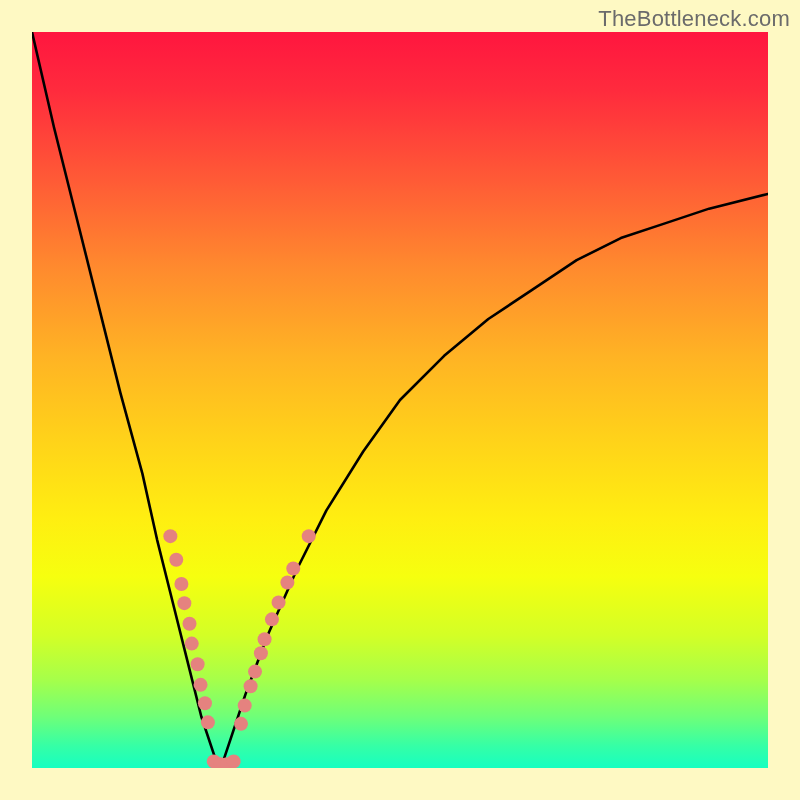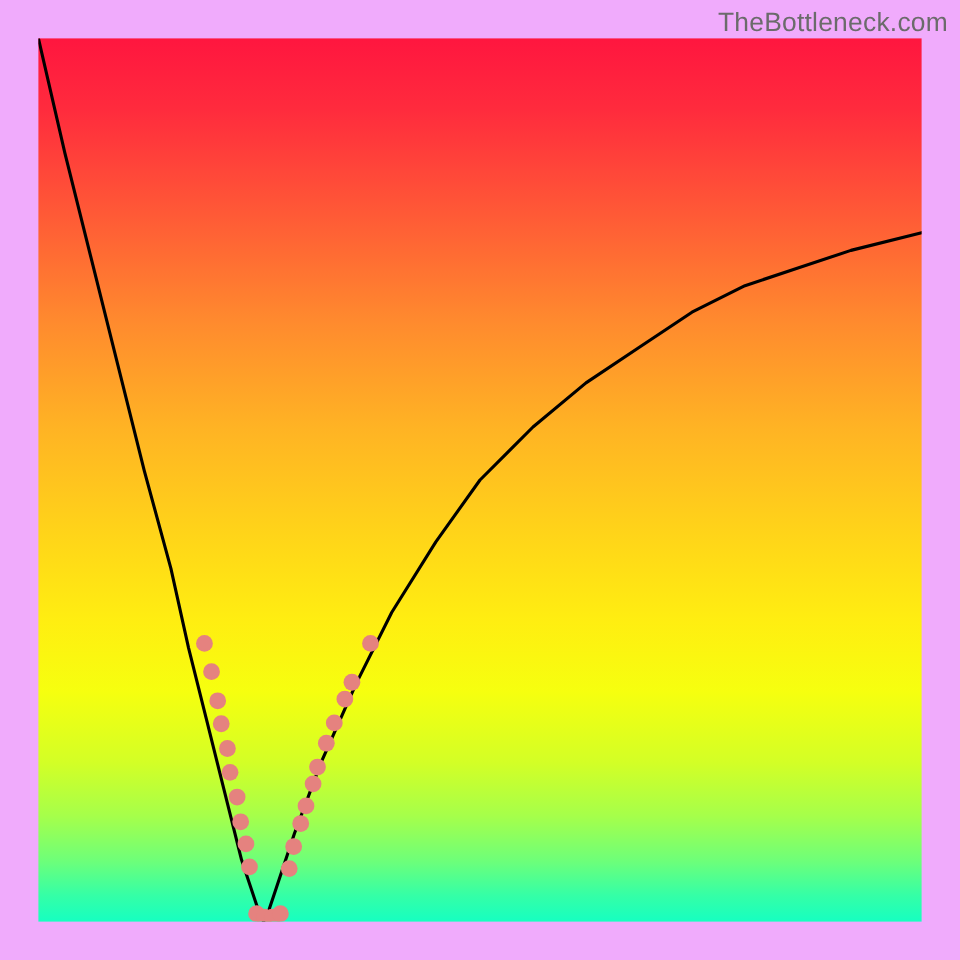"TheBottleneck.com" .frame { background: #f0abfc -> #fef9c3 }
